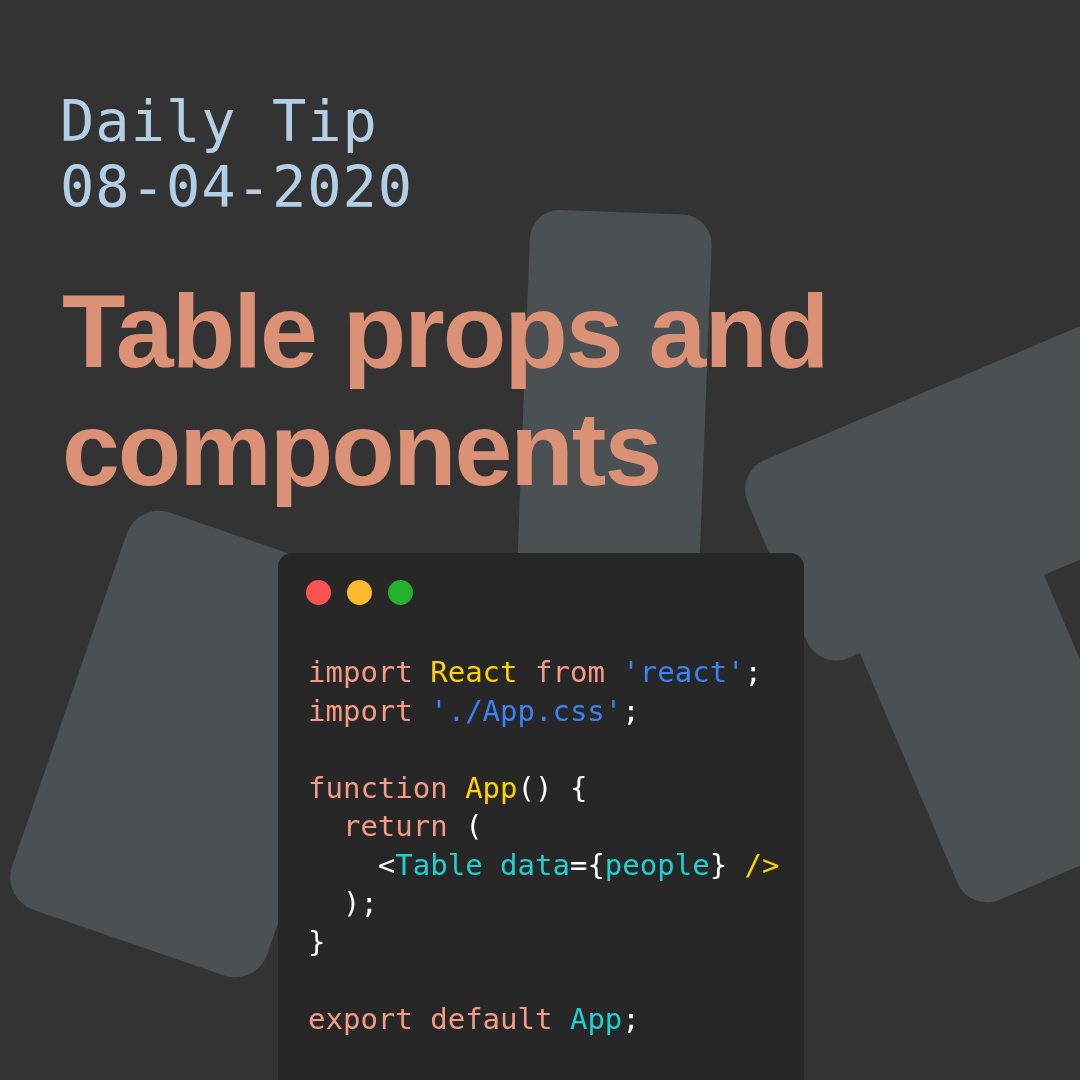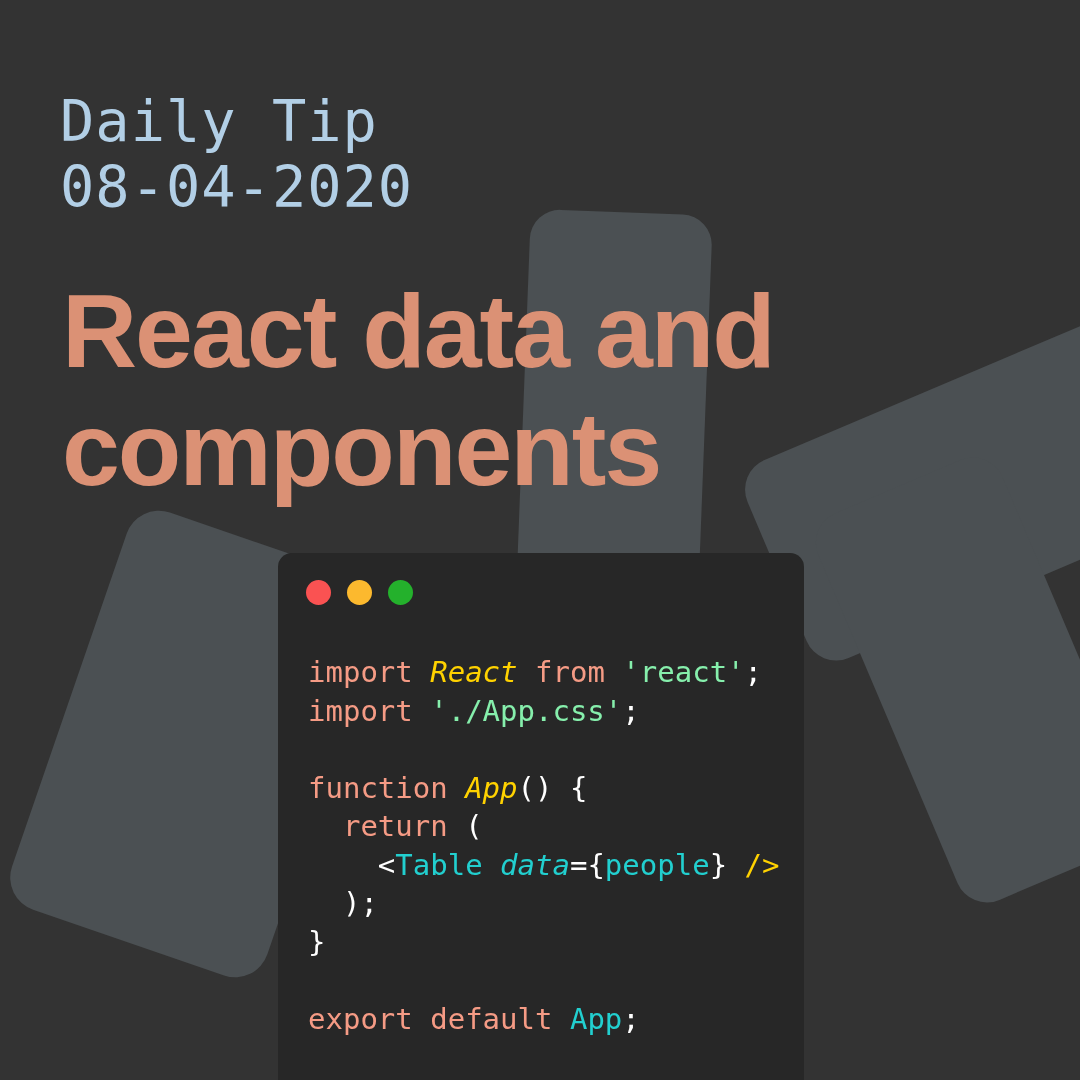"React data and components" div { text: React data -> Table props }
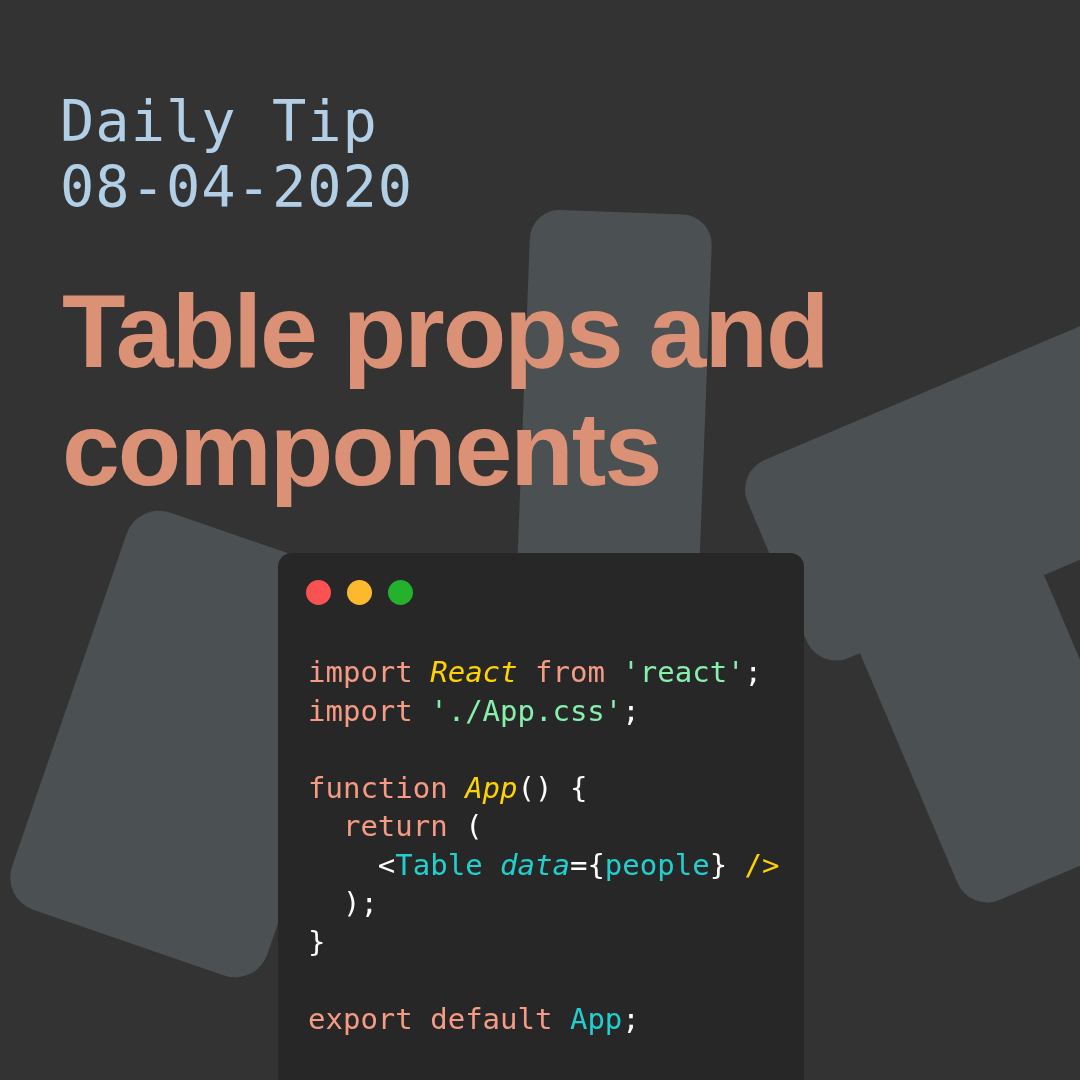"React" .tok-fn { font-style: italic -> none }
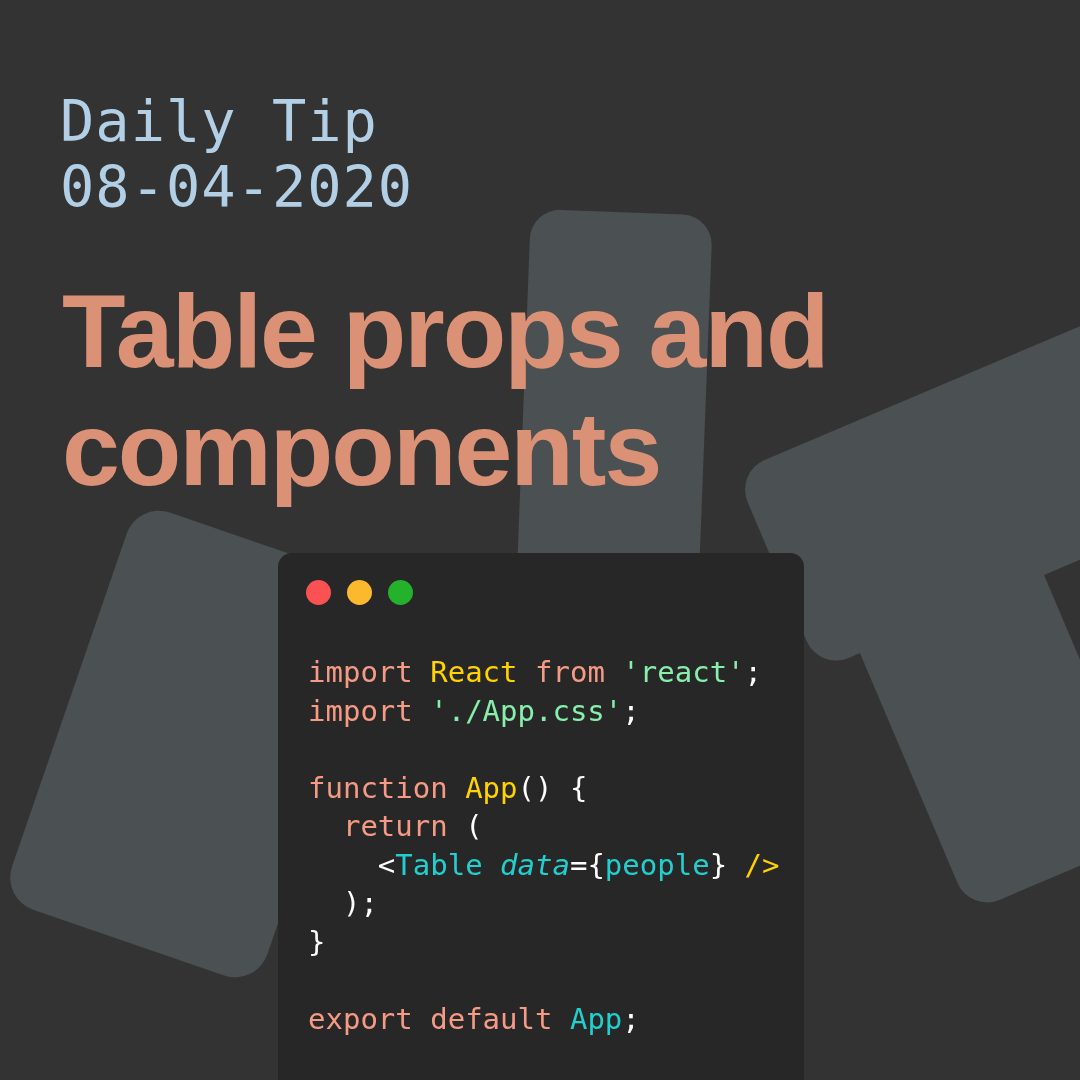"'react'" .tok-str { color: #86efac -> #3b82f6 }
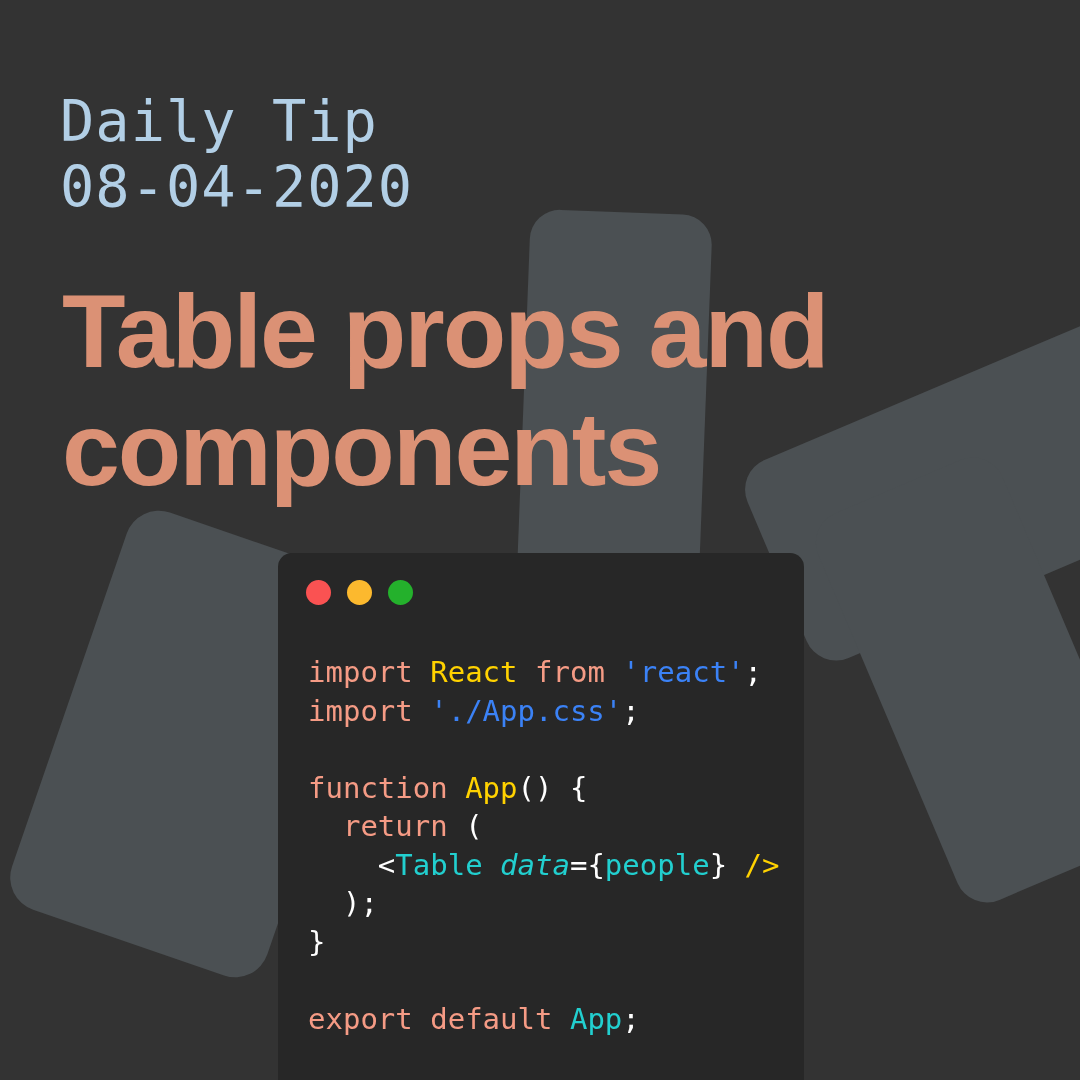"data" .tok-attr { font-style: italic -> none }
